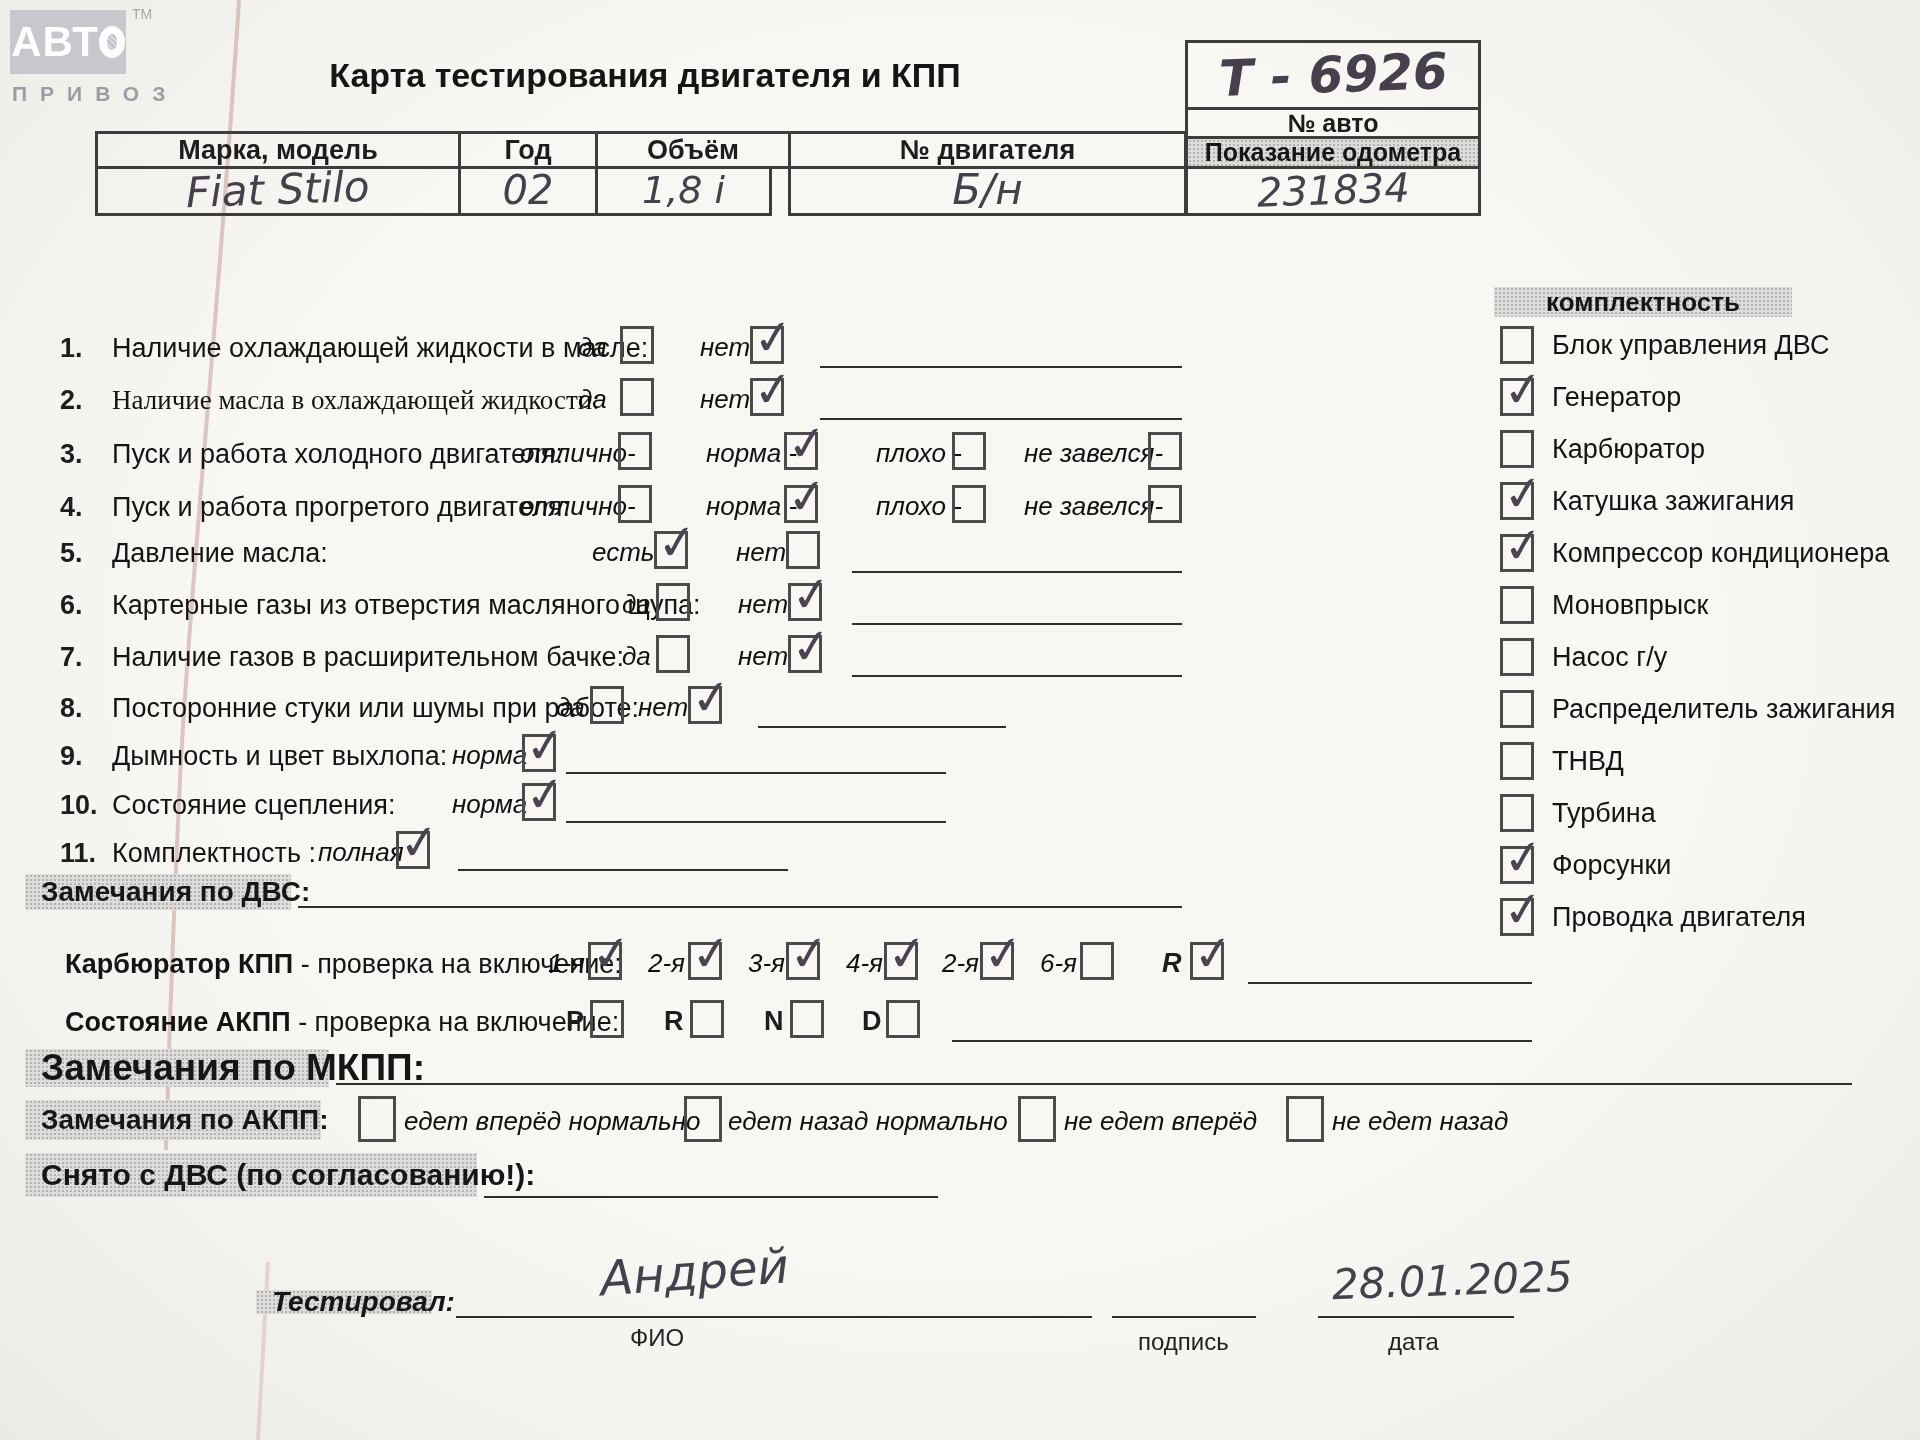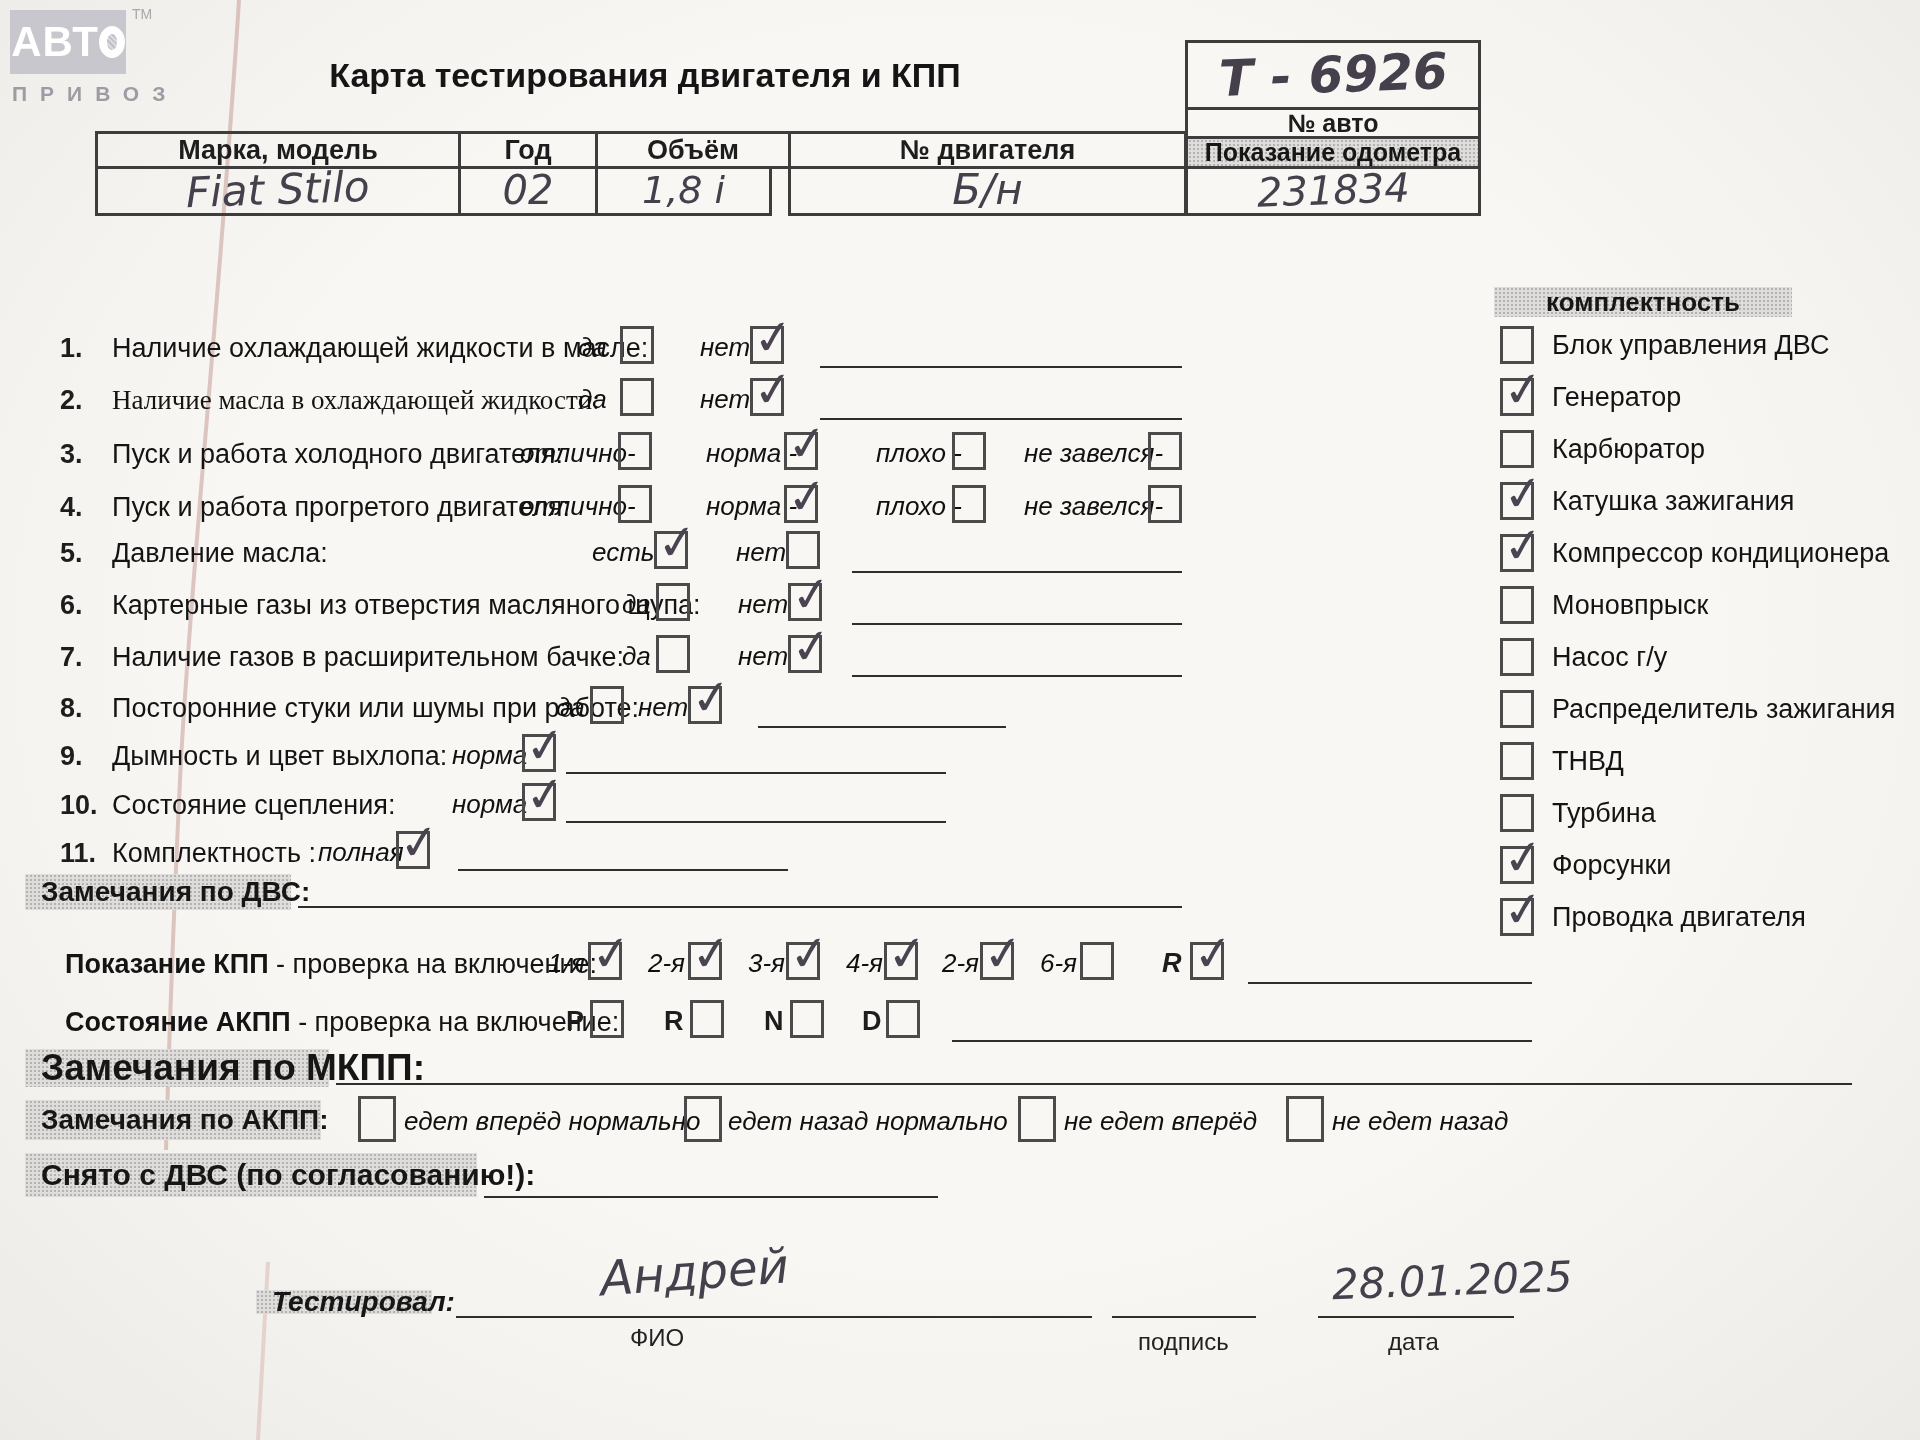"Показание КПП" b { text: Показание -> Карбюратор }
